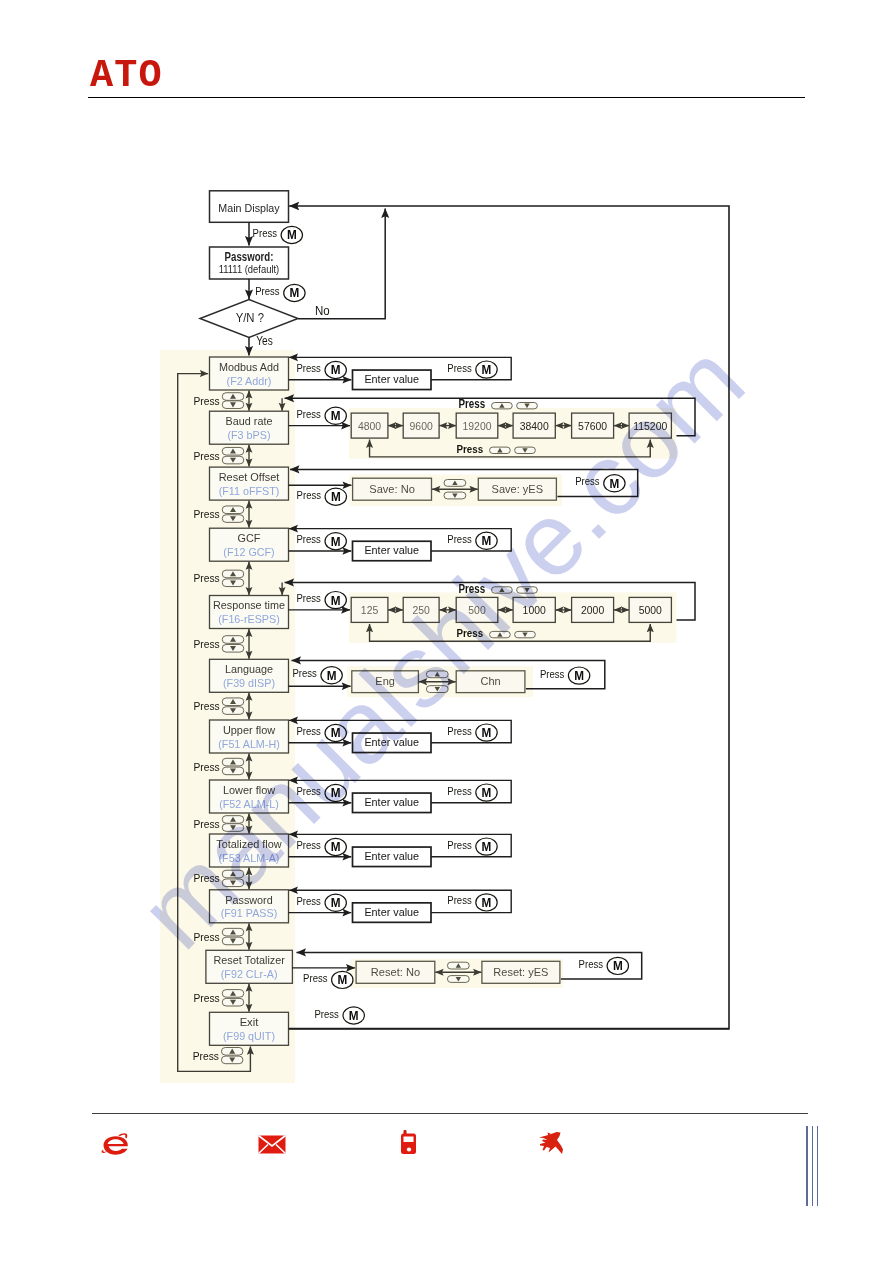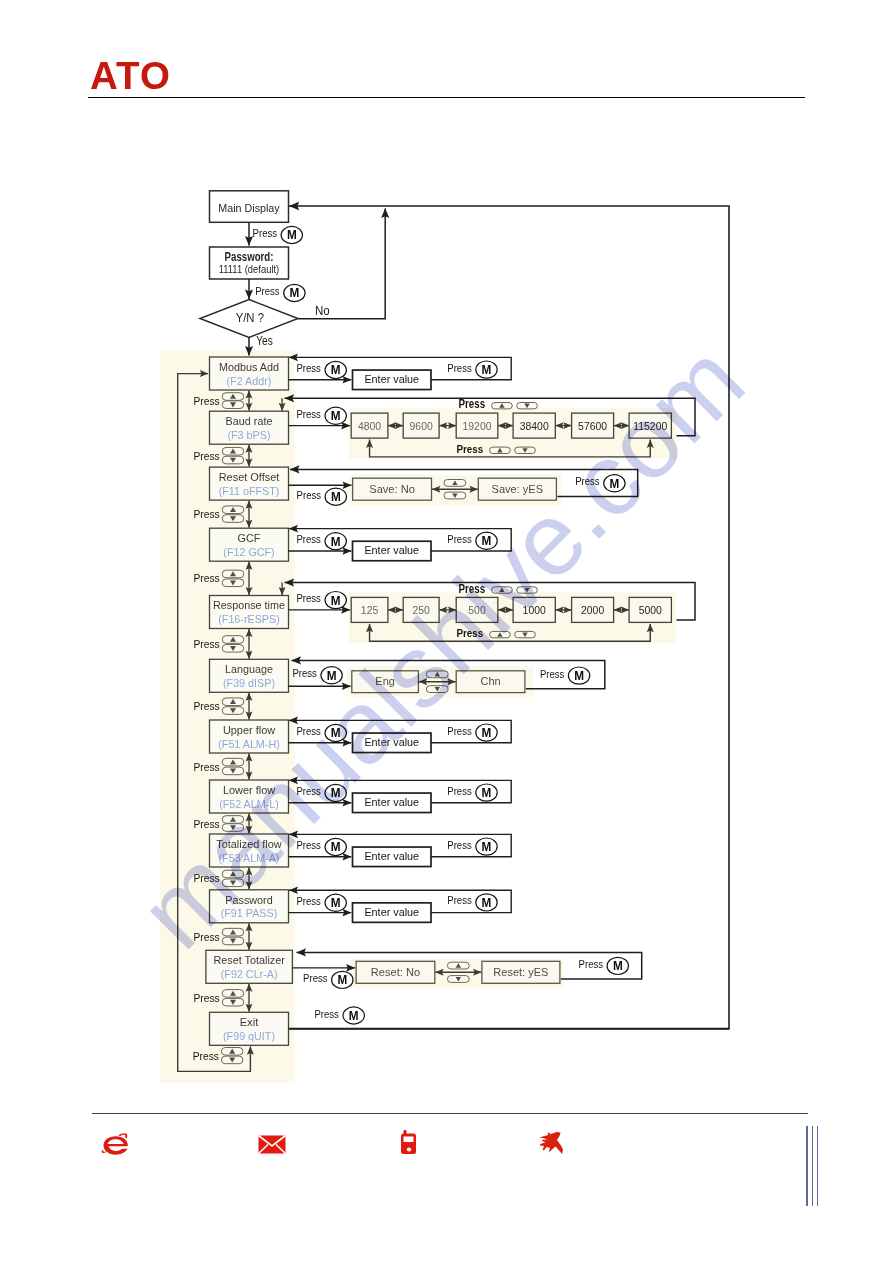"ATO" .logo { font-family: Liberation Sans, sans-serif -> Liberation Mono, monospace }
